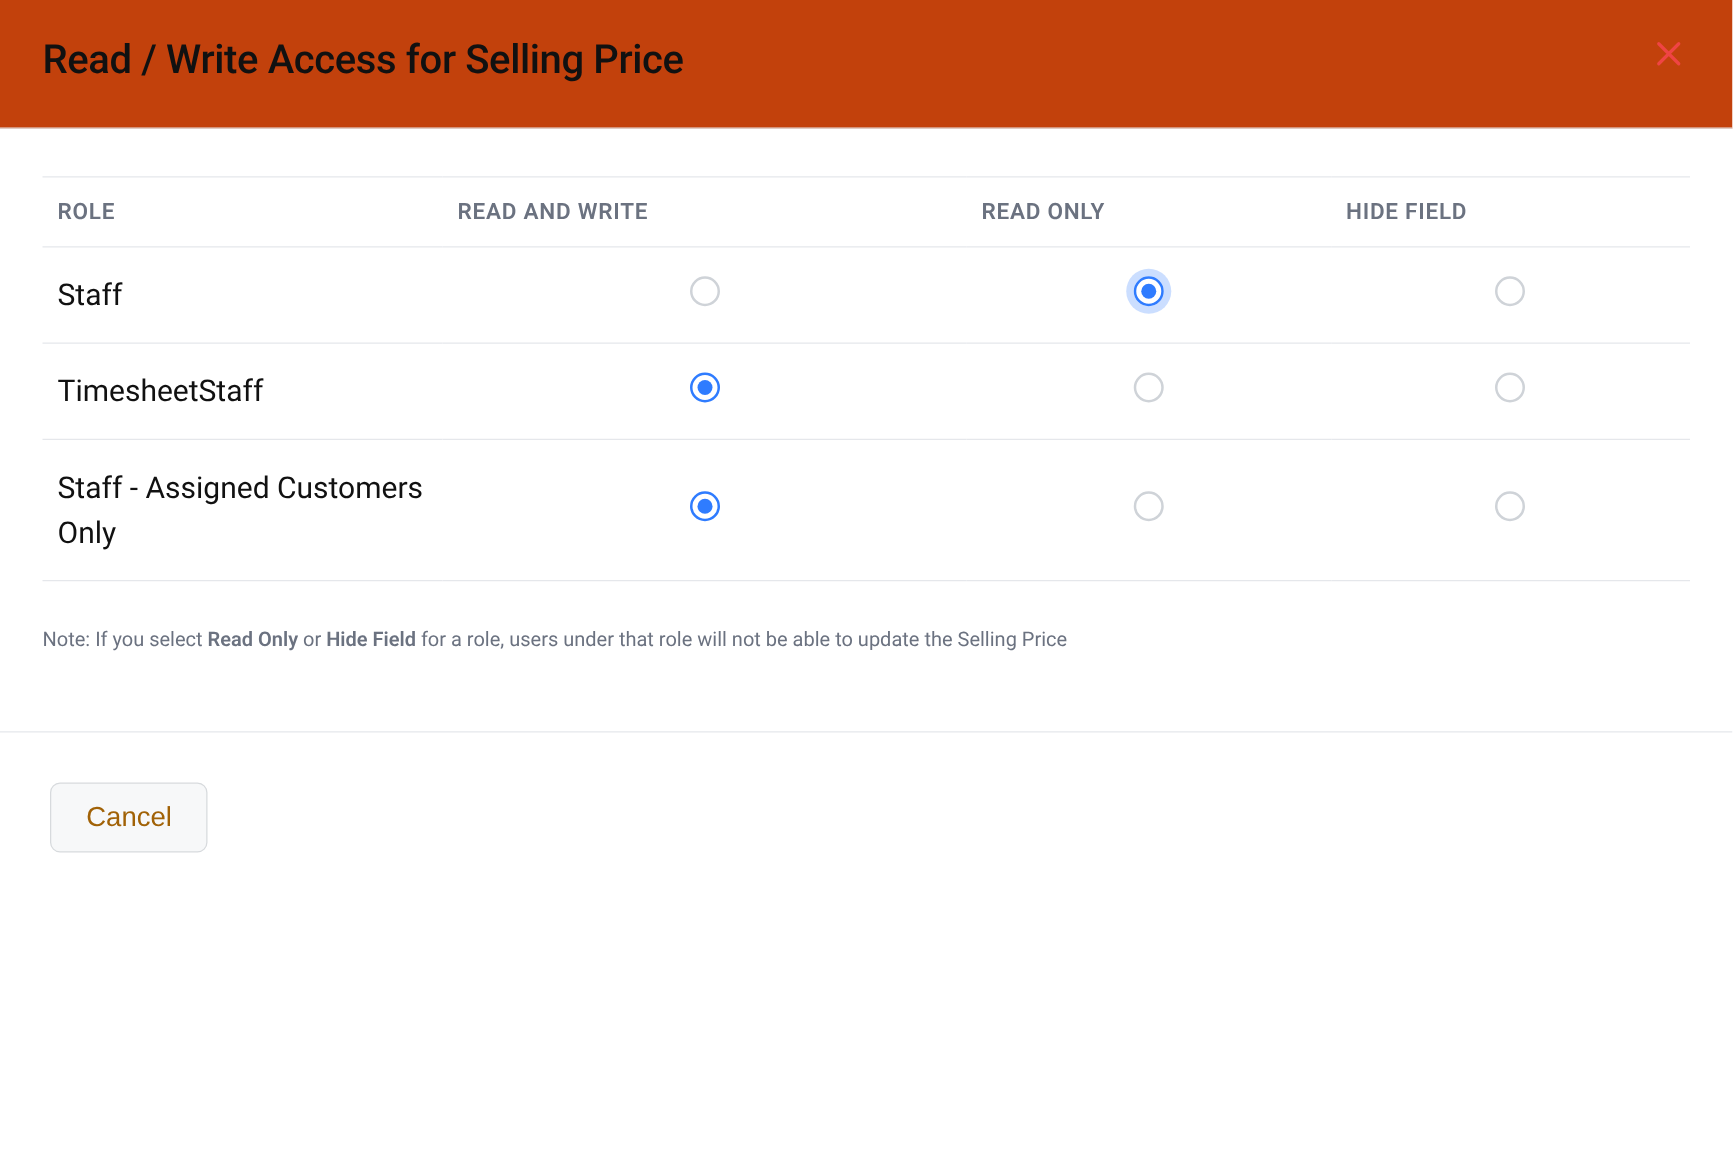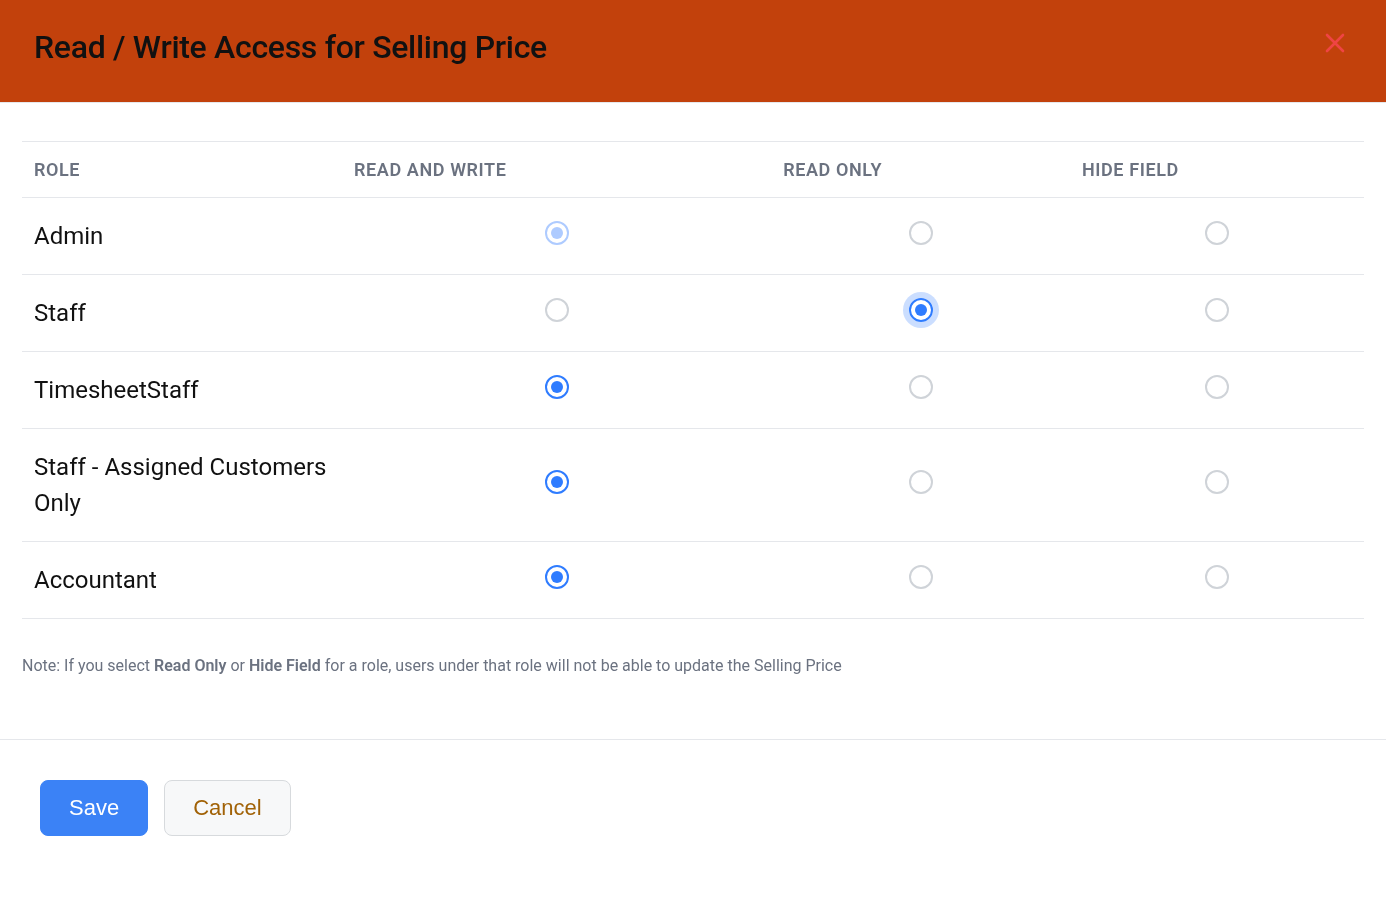"ROLE" .modal-body { padding: 0 22px -> 0 34px }
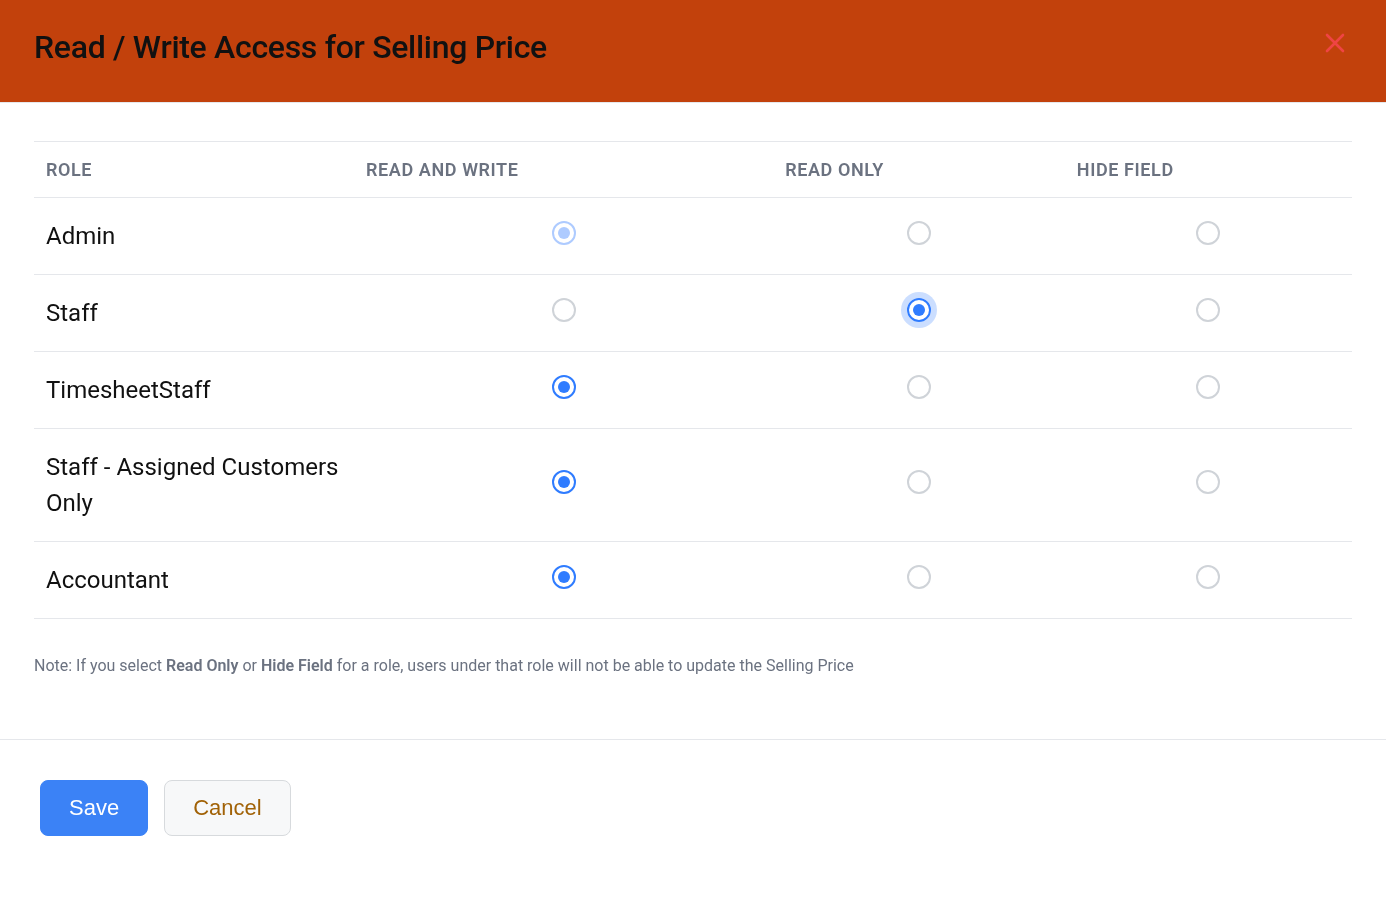"Admin" tr { html: <tr> <td>Admin</td> <td><span></span></td> <td><span></span></td> <td><span></span></td> </tr> -> none }
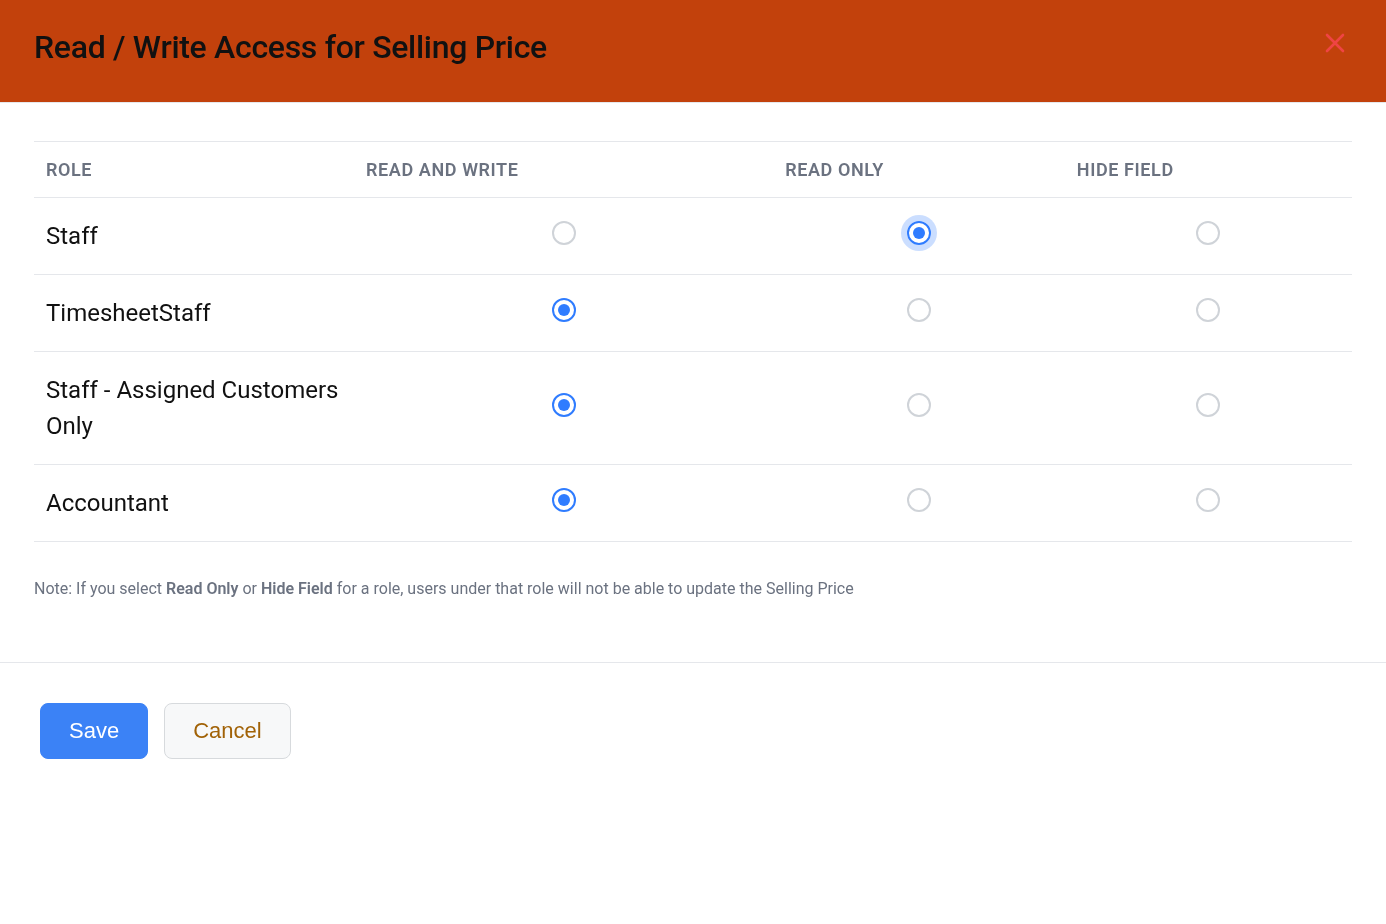"Accountant" tr { html: <tr> <td>Accountant</td> <td><span></span></td> <td><span></span></td> <td><span></span></td> </tr> -> none }
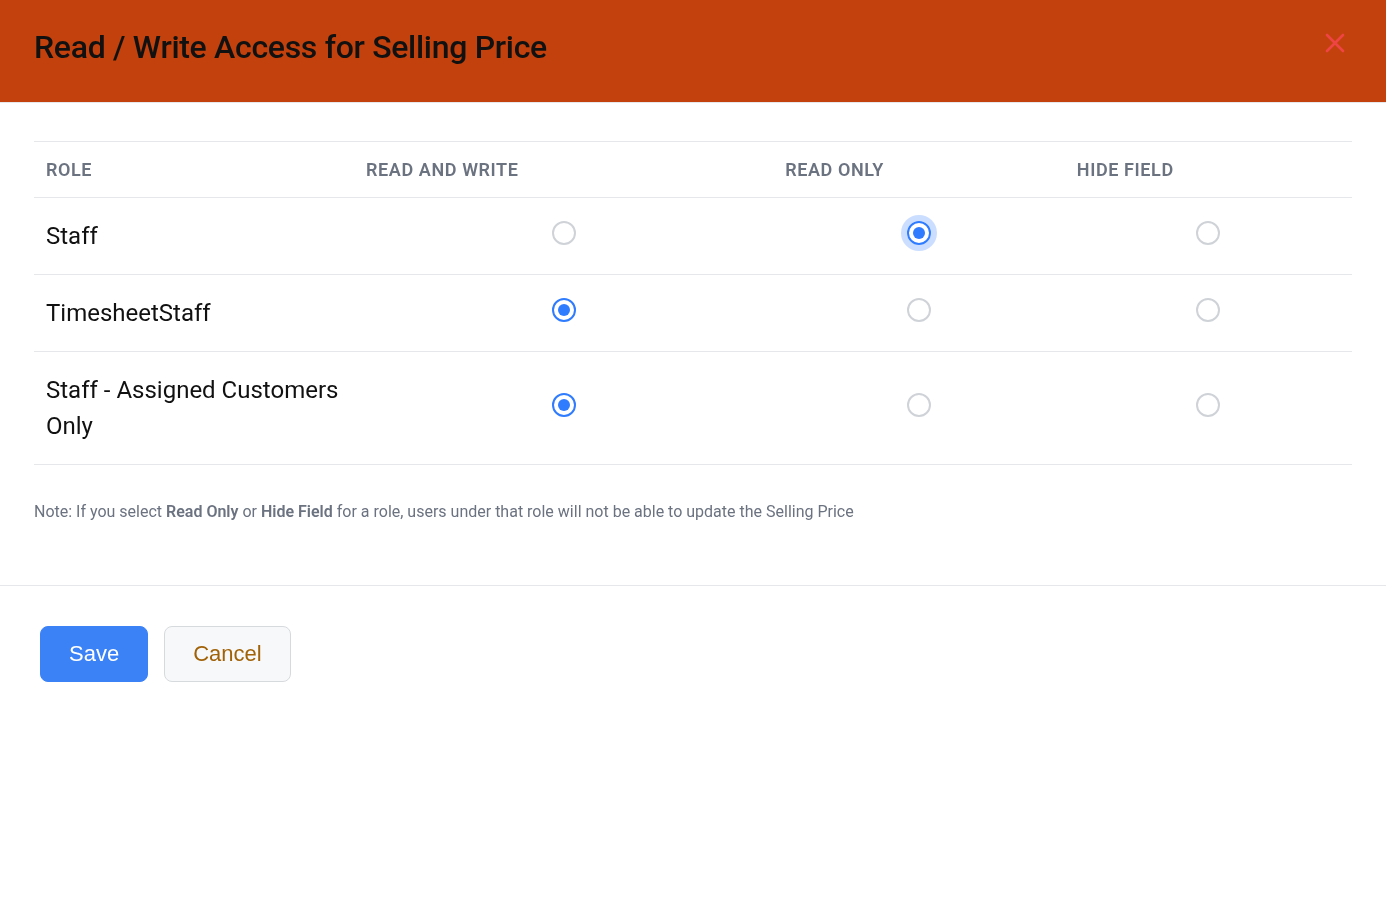"Save" button.btn { html: <button>Save</button> -> none }
